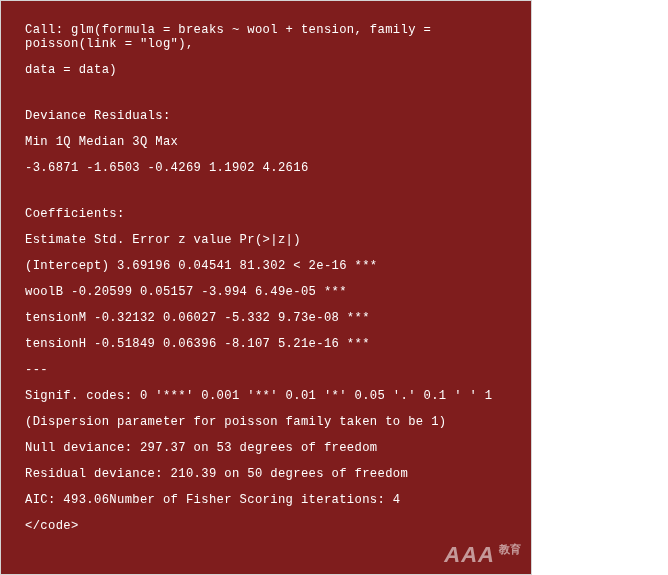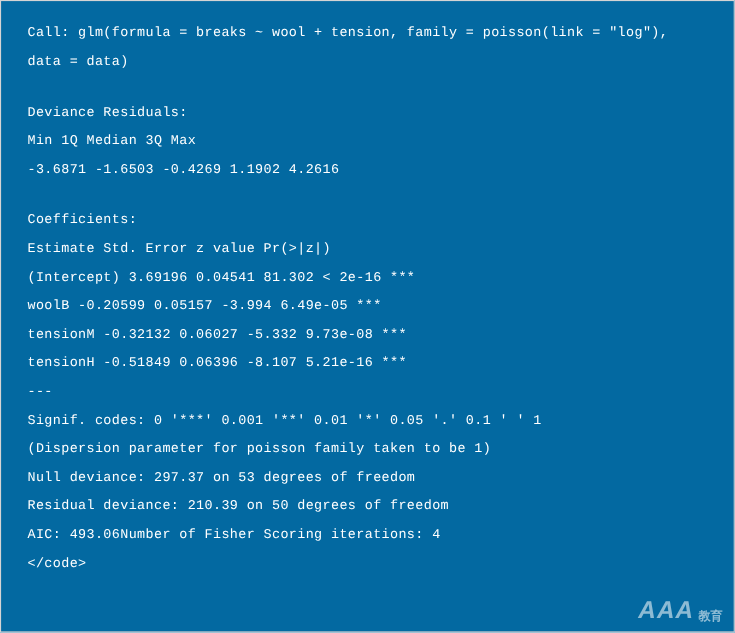"Call: glm(formula = breaks ~" .frame { background: #0369a1 -> #7f1d1d; width: 668px -> 532px }
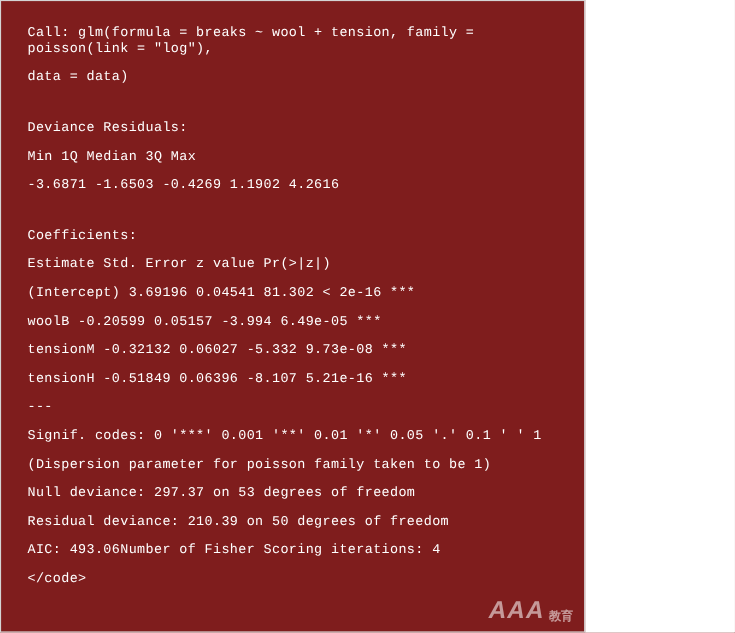"AAA" .watermark { align-items: flex-end -> flex-start }
